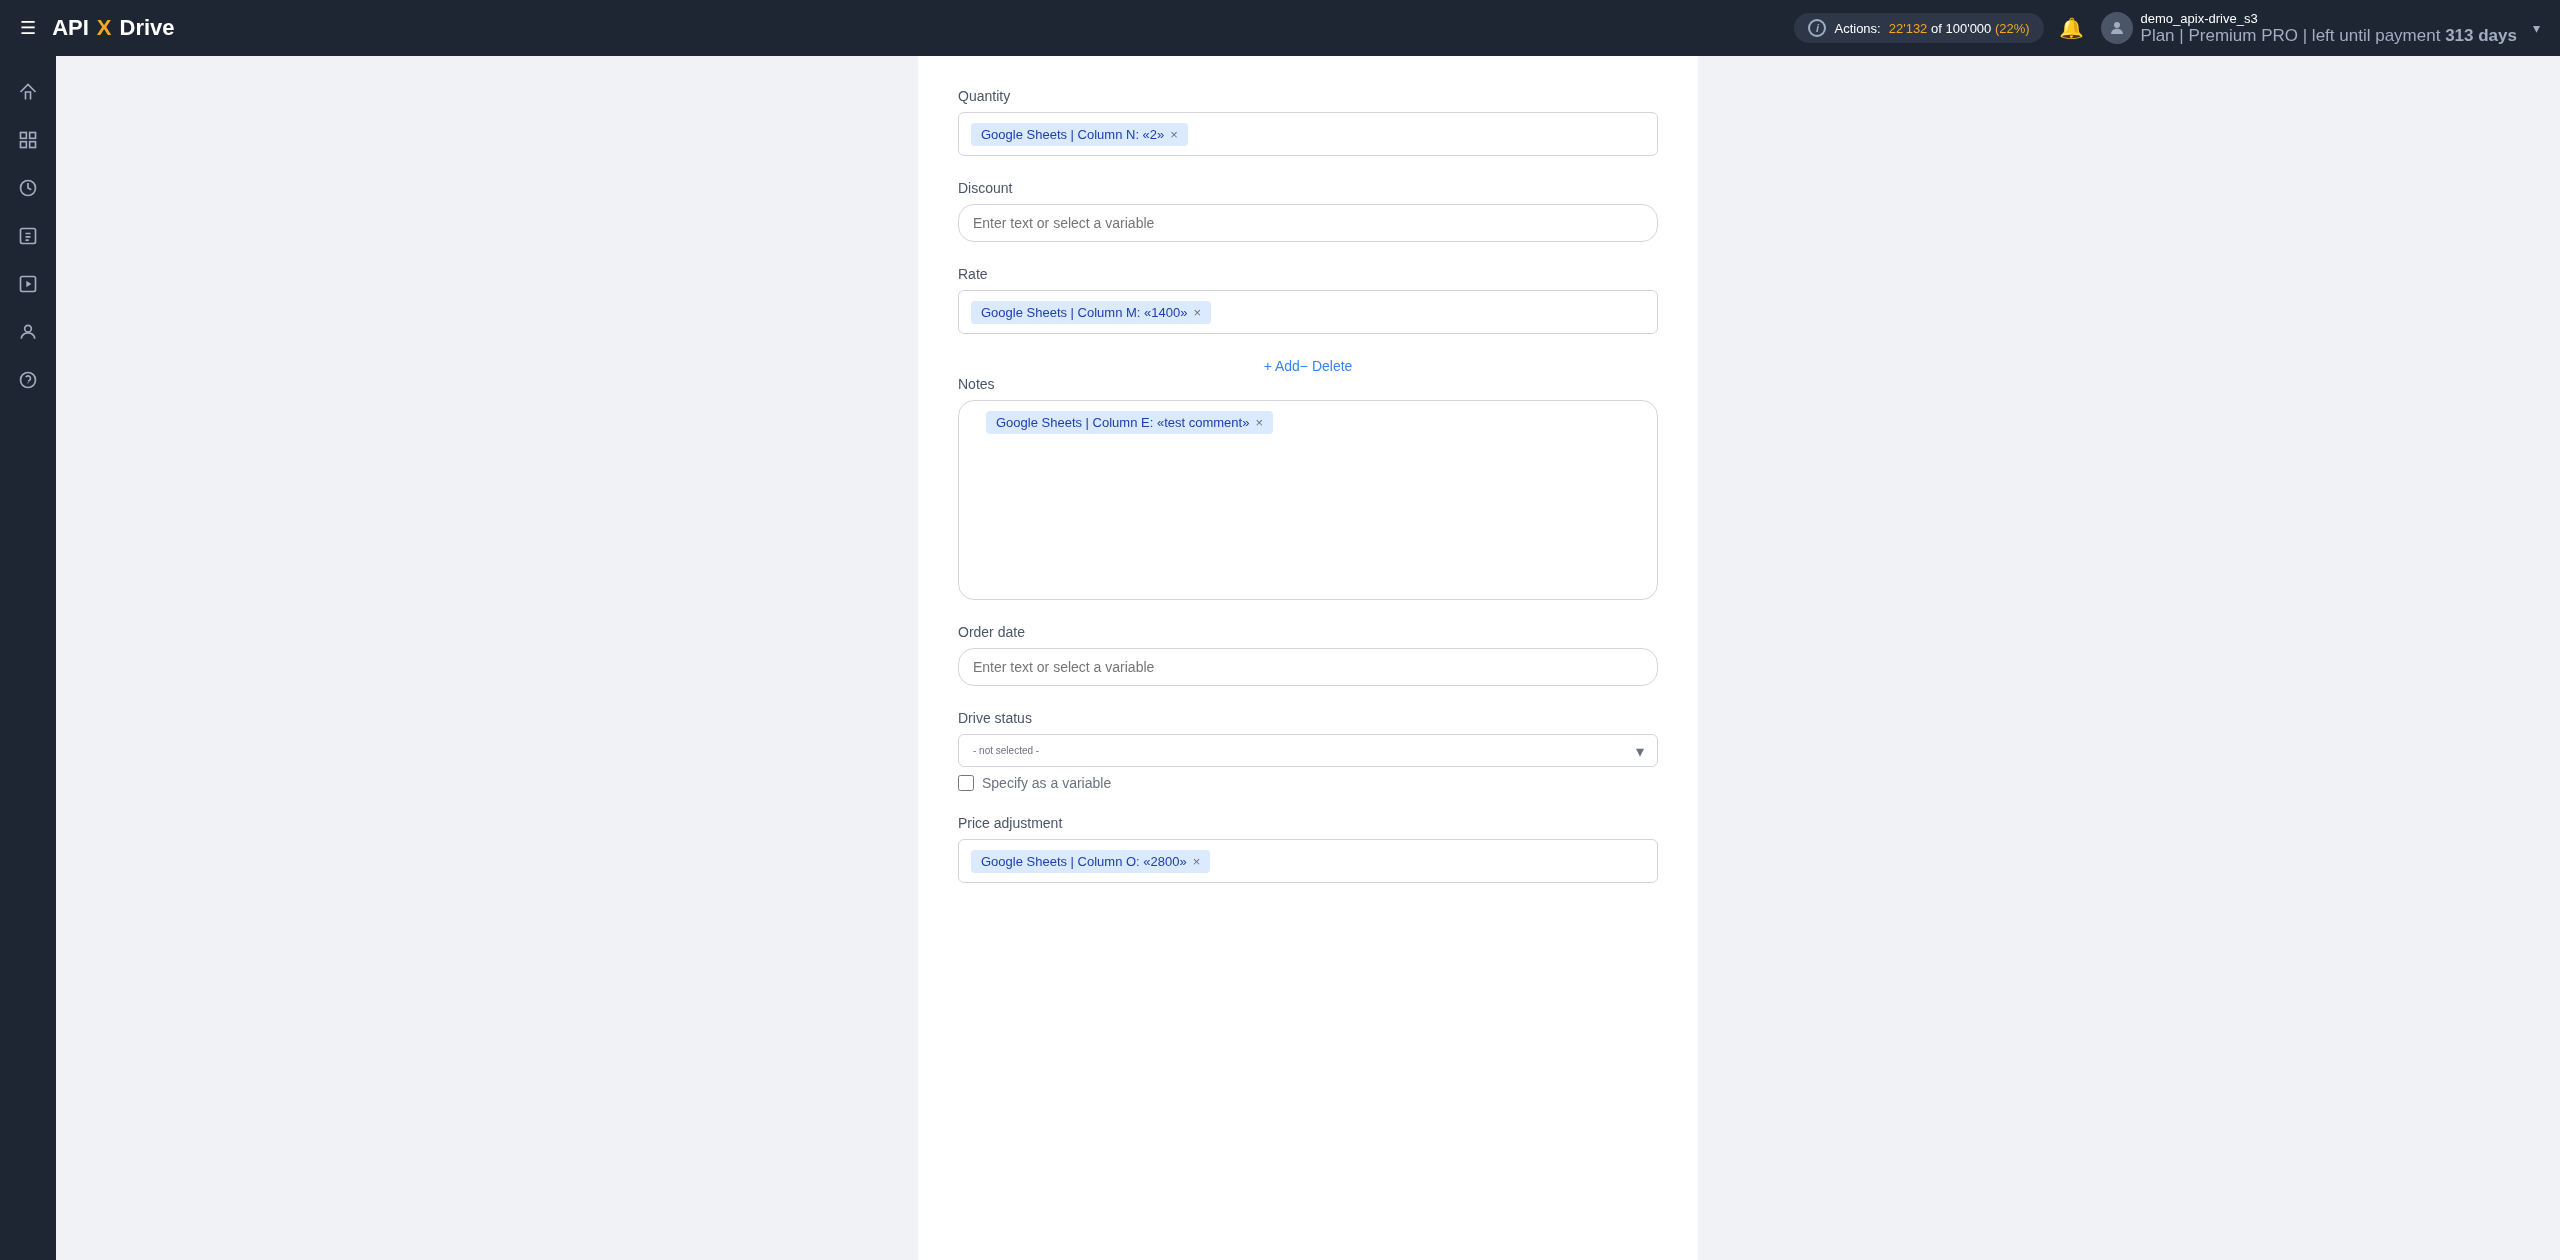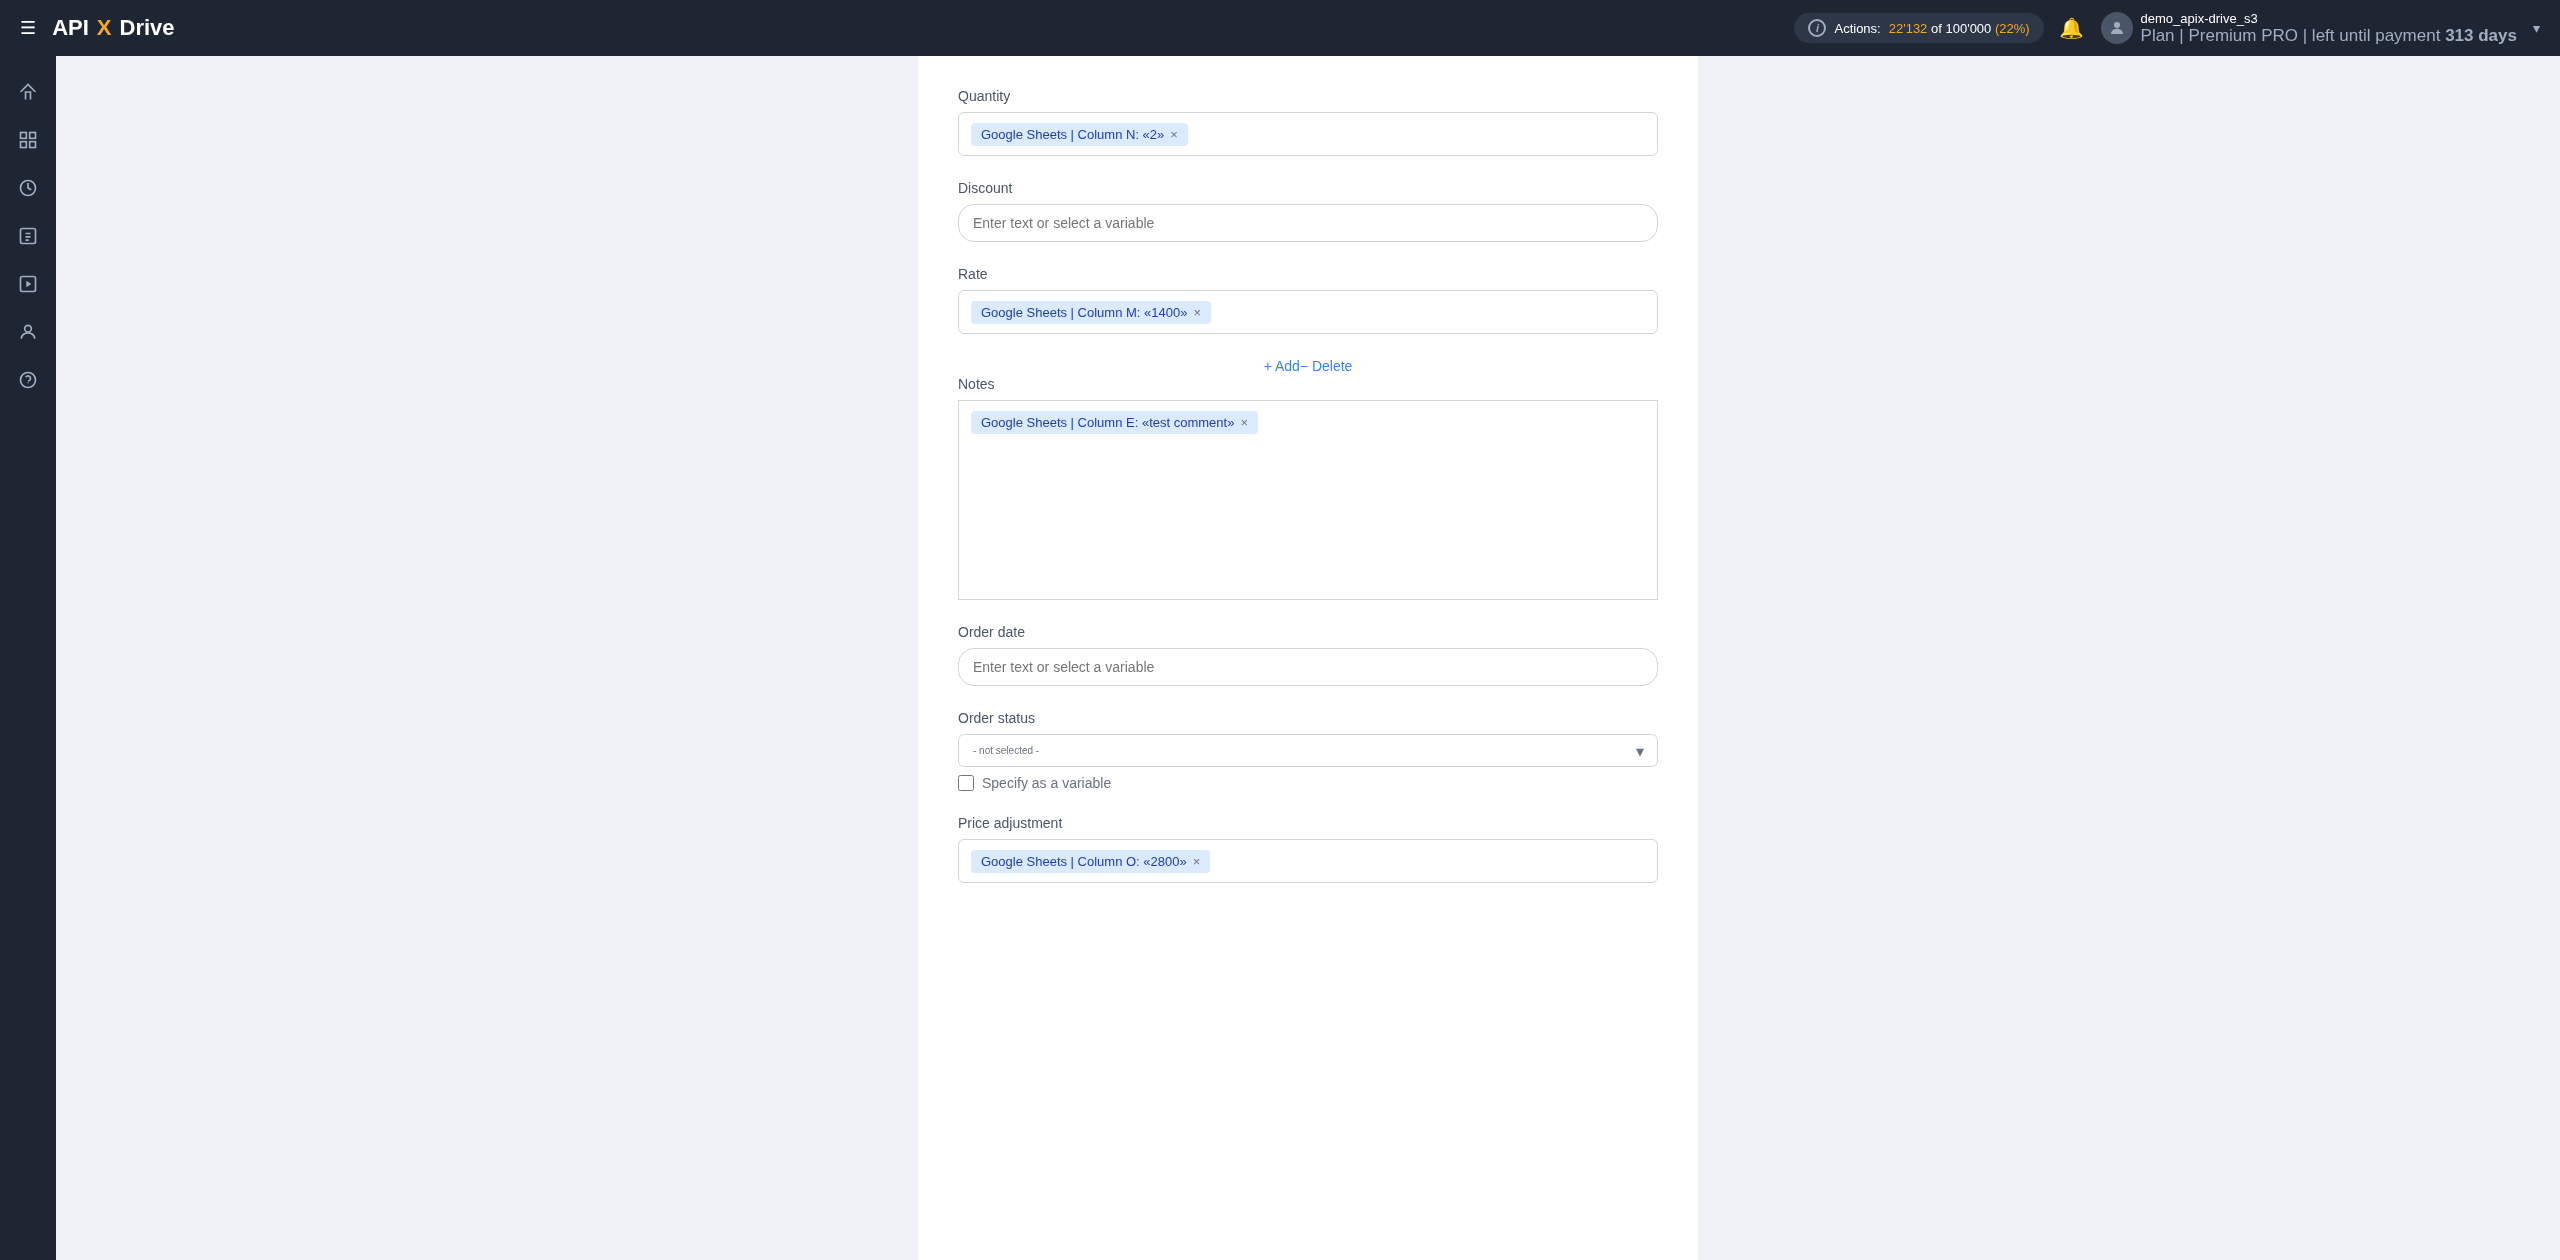"Google Sheets | Column E:" .textarea-tags-container { border-radius: 0 -> 16px; padding: 10px 12px -> 10px 27px }
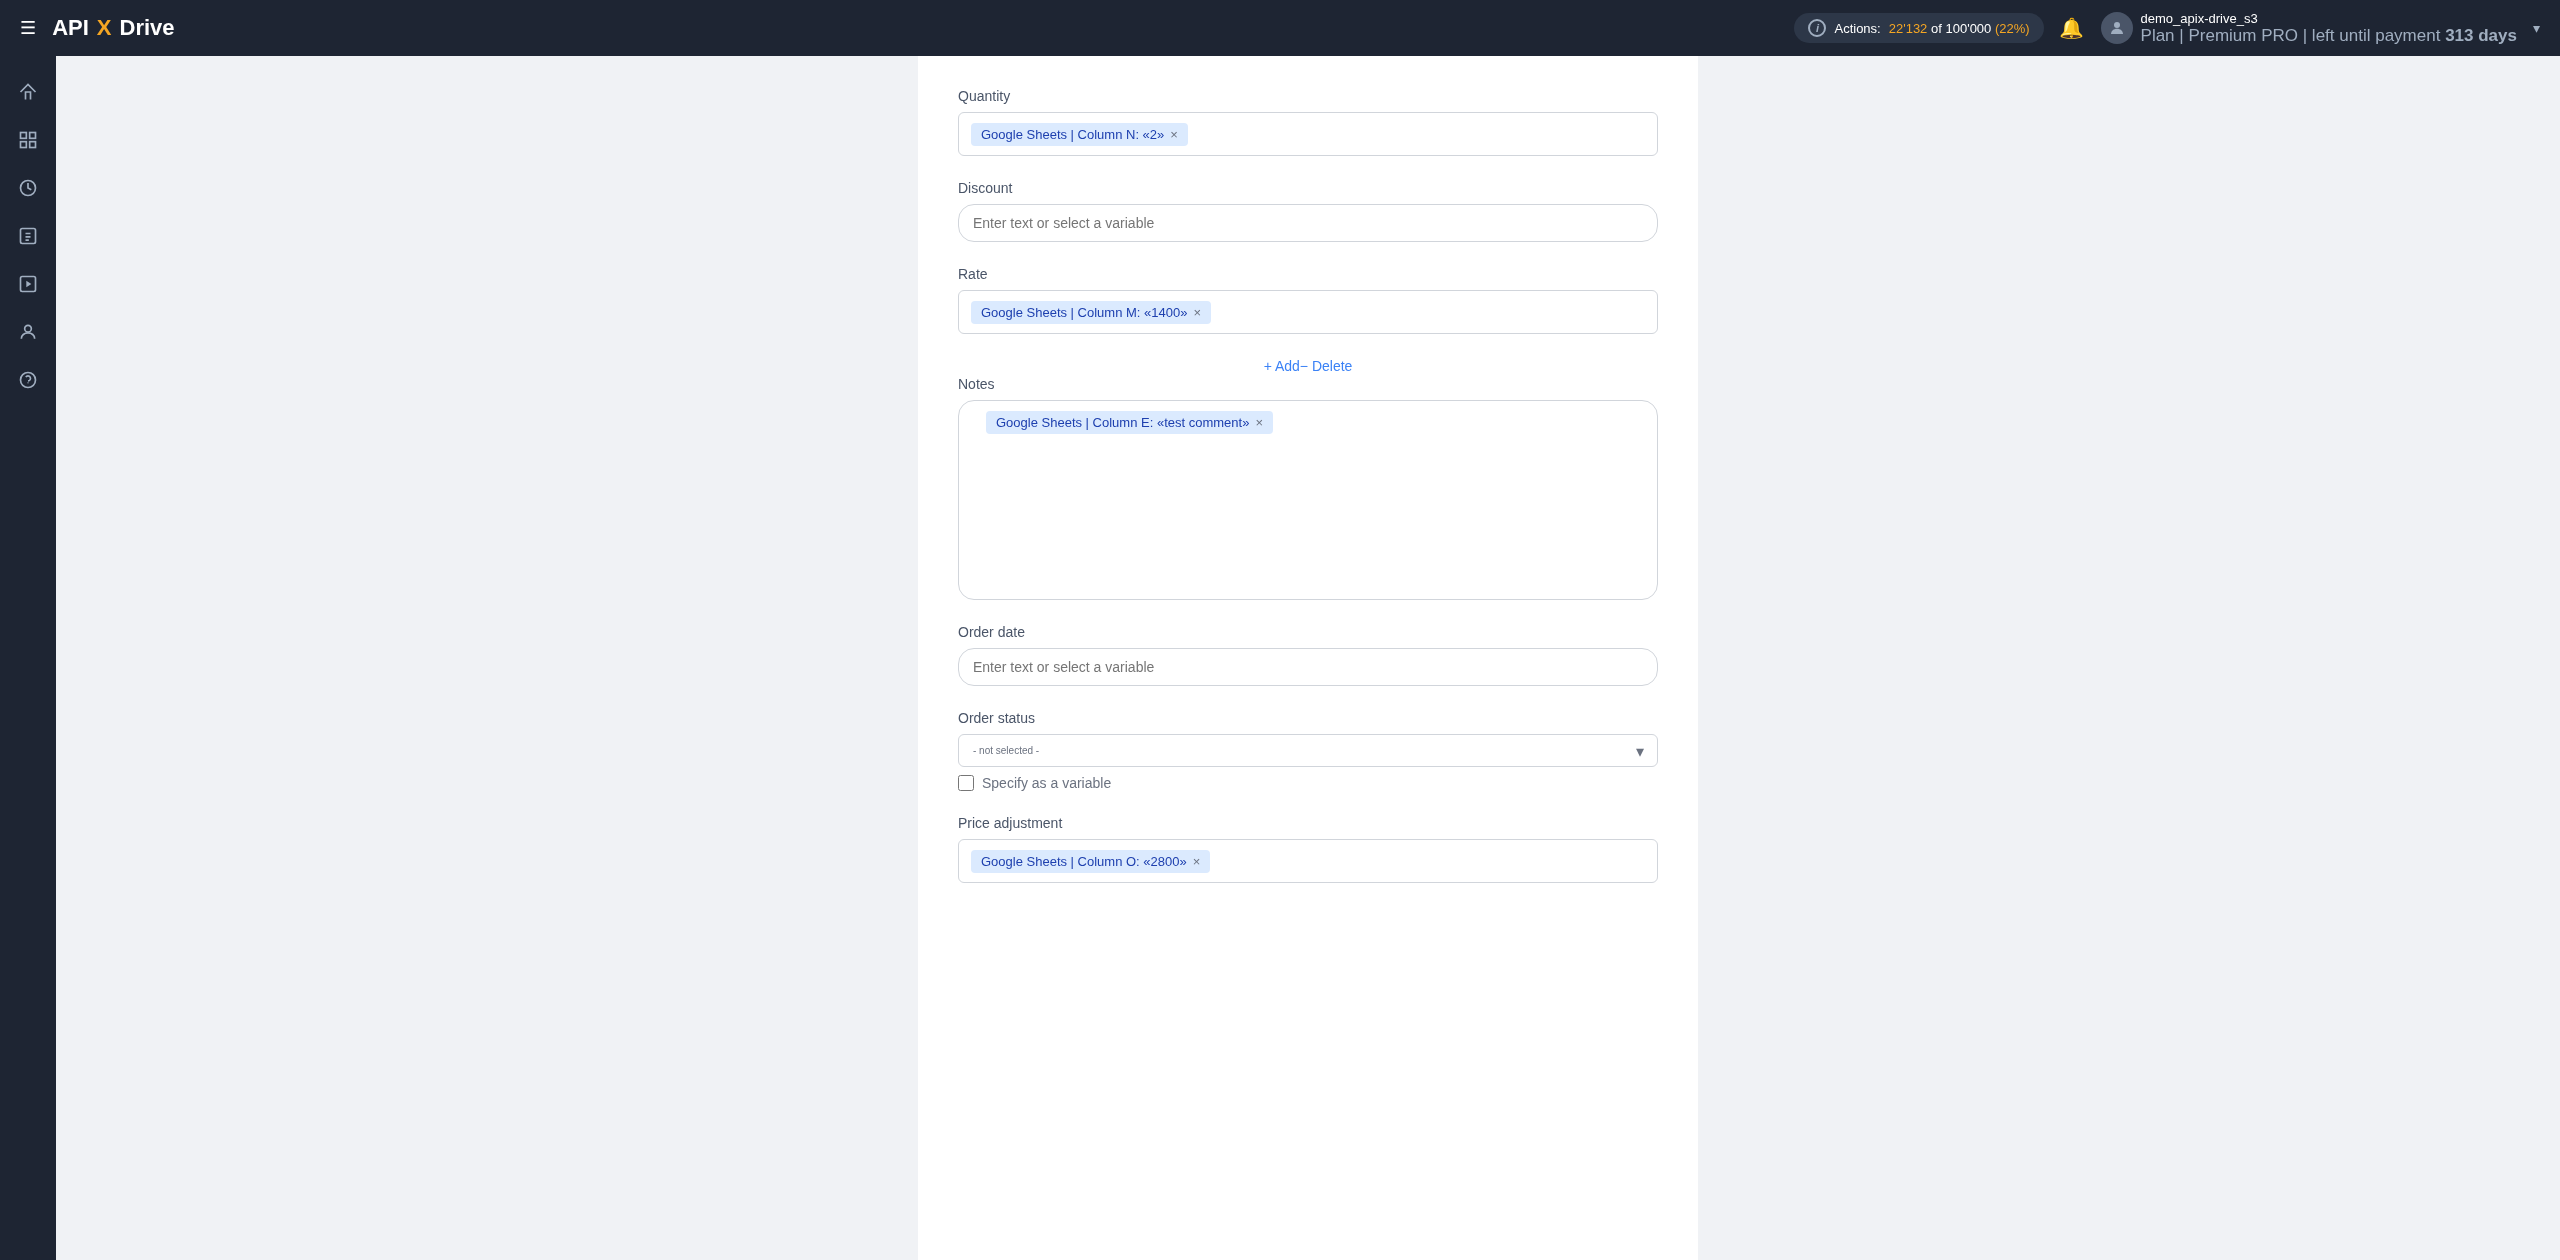"Order status" div.field-label { text: Order -> Drive }
